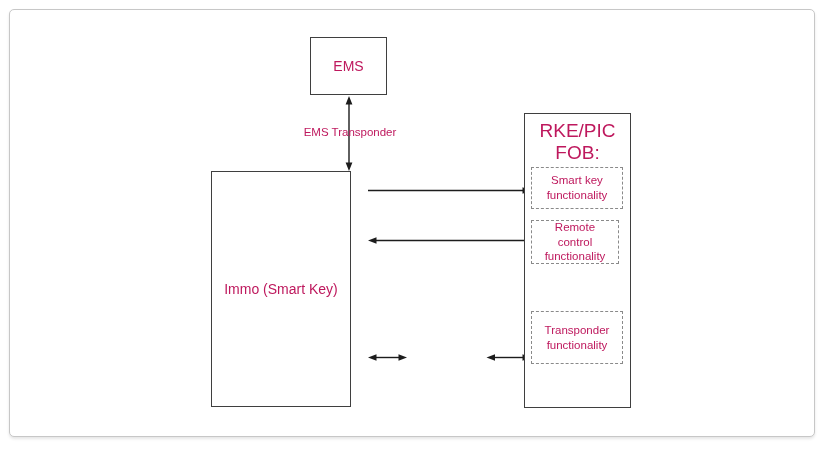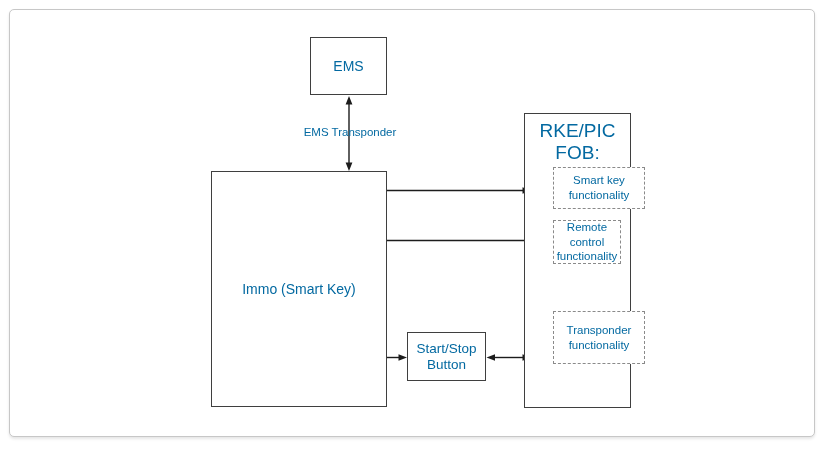"EMS" .canvas { color: #0369a1 -> #be185d }
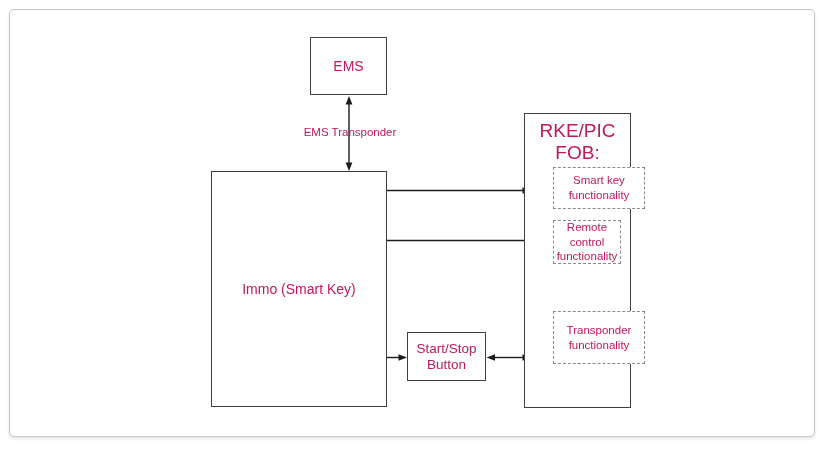"Smart key" .dashed-box { margin-left: 22px -> none }
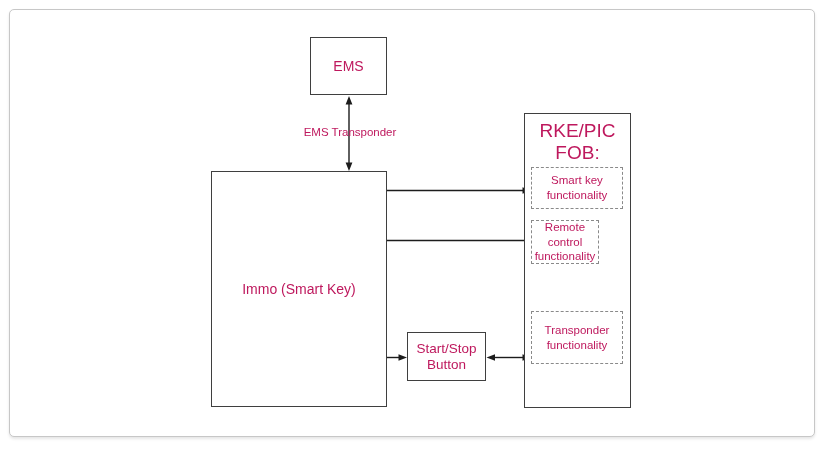"Remote" .remote-box { width: 68px -> 88px }
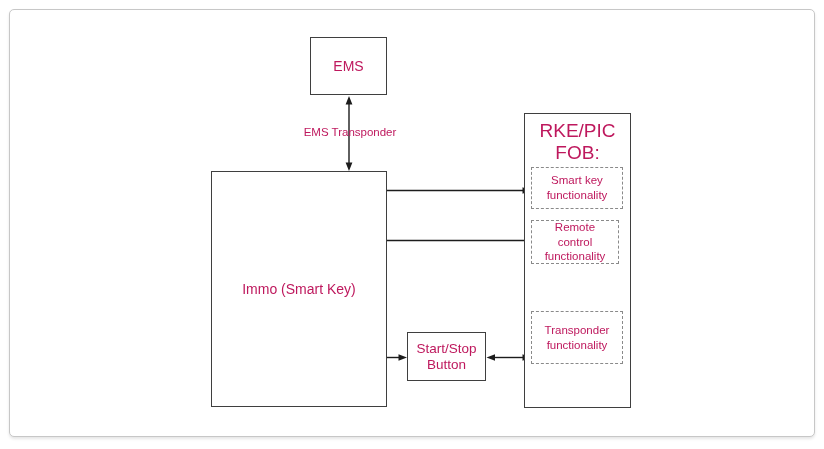"Immo (Smart Key)" .immo-box { width: 176px -> 140px }
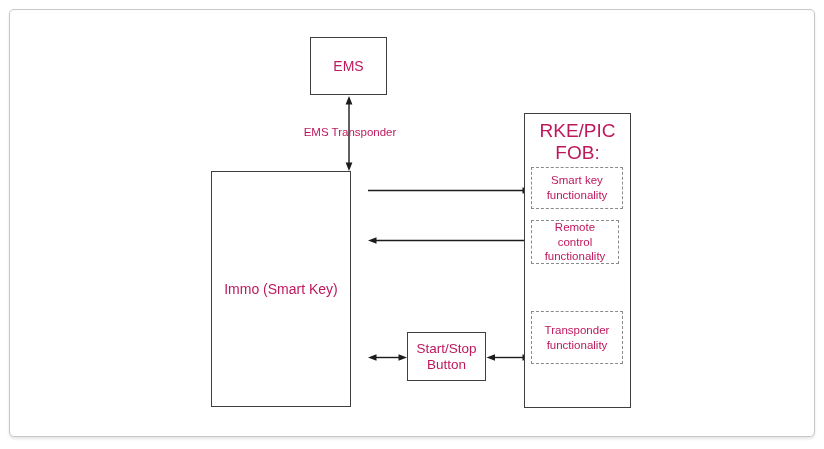"Start/Stop" div.box { html: <div> <span>Start/Stop Button</span> </div> -> none }
